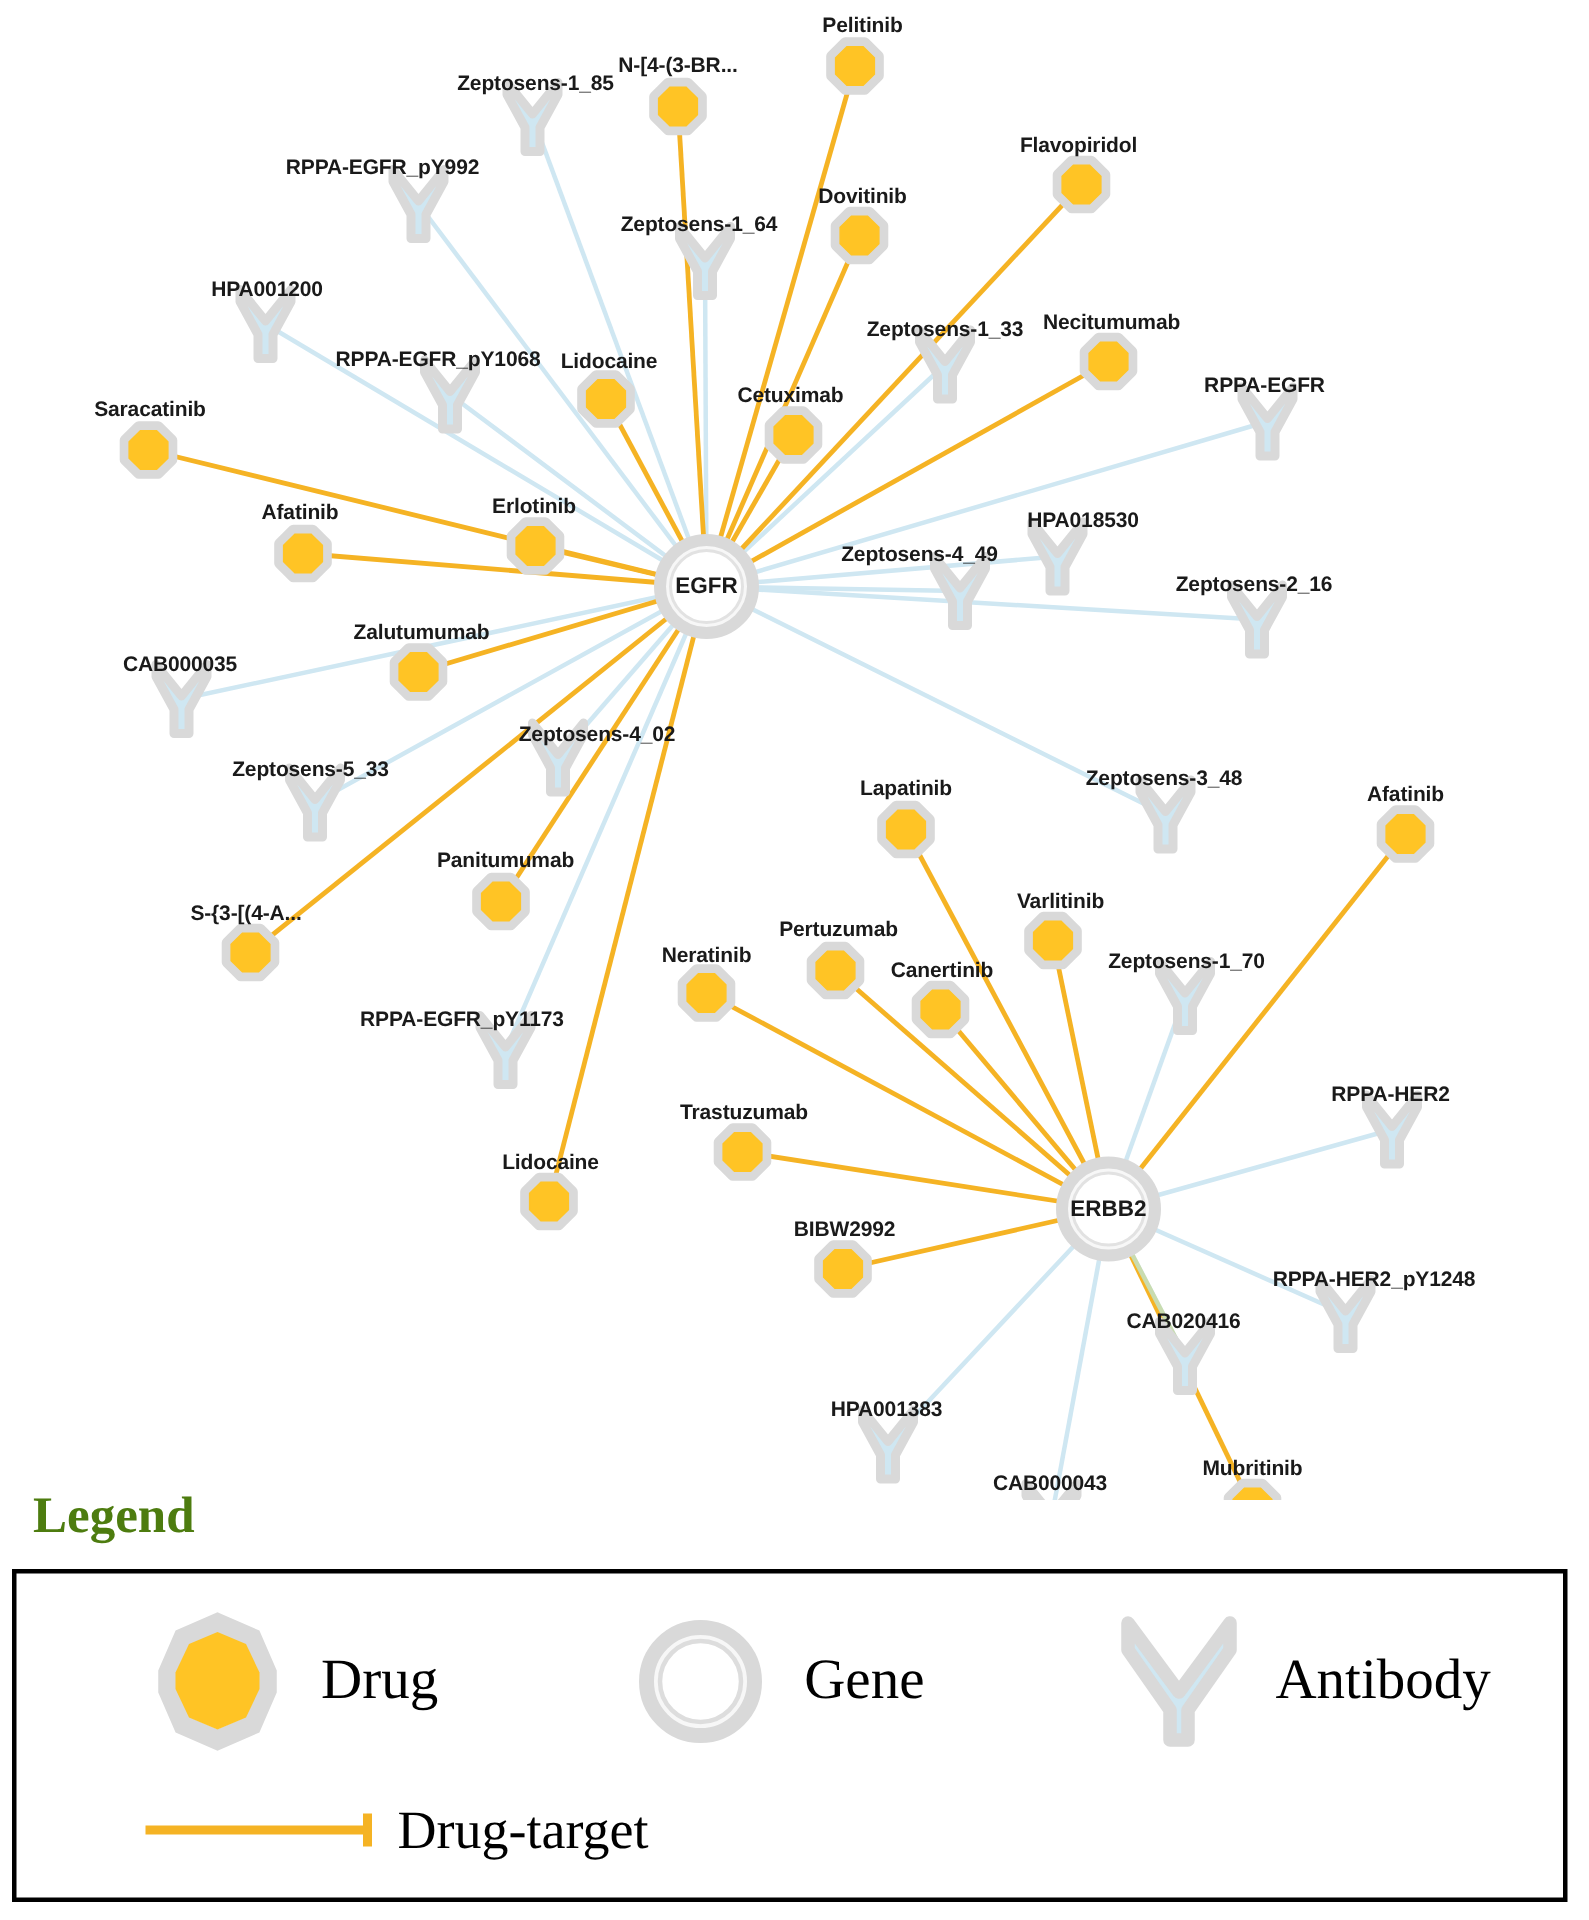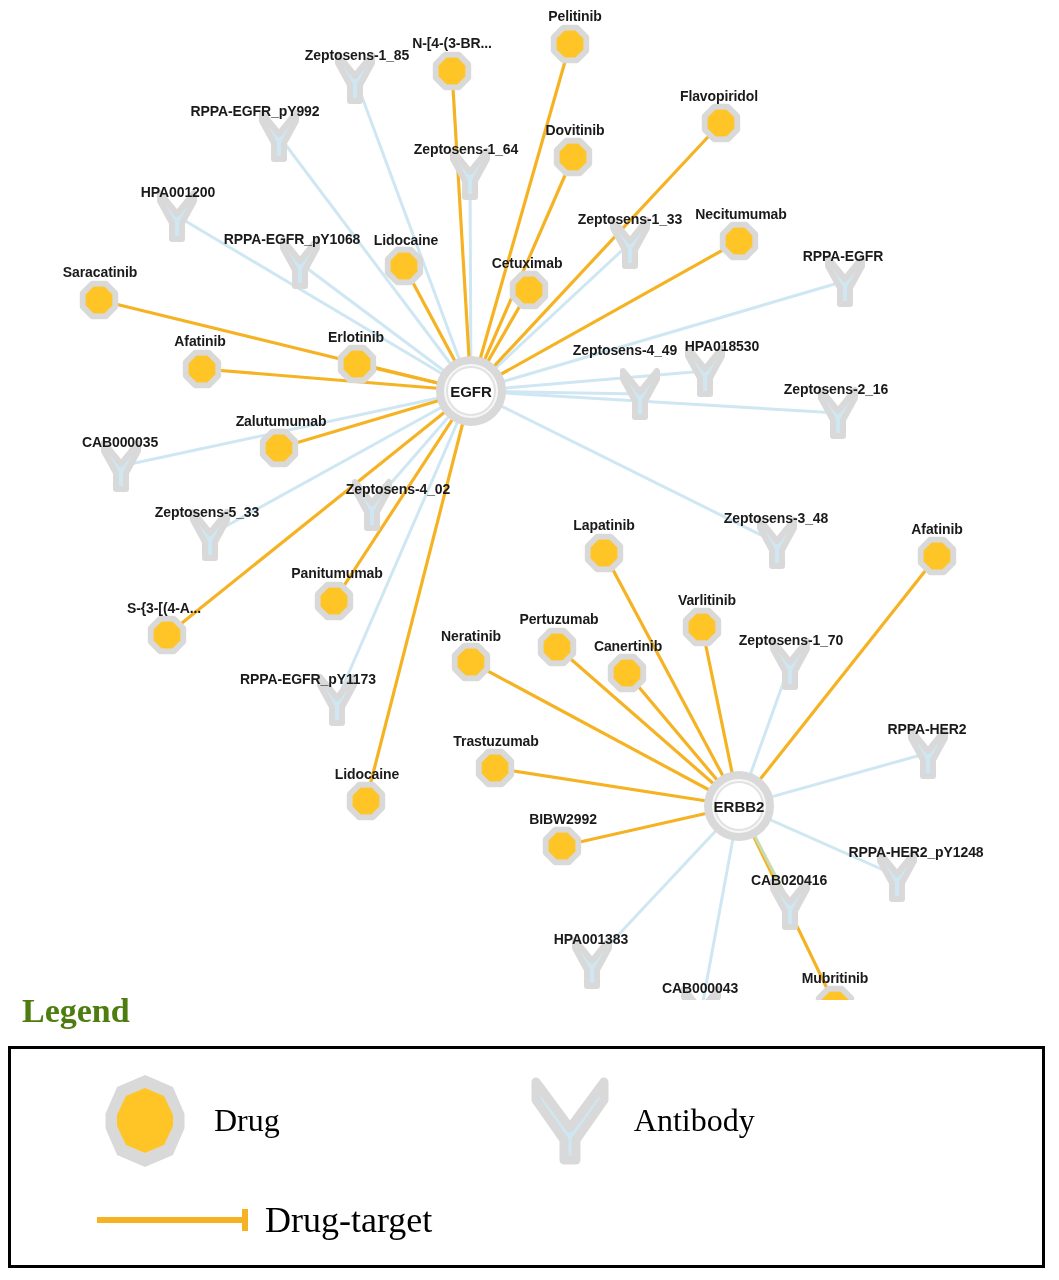"Zeptosens-4_49" div.node-label { margin-left: 12px -> none; top: 350px -> 369px }
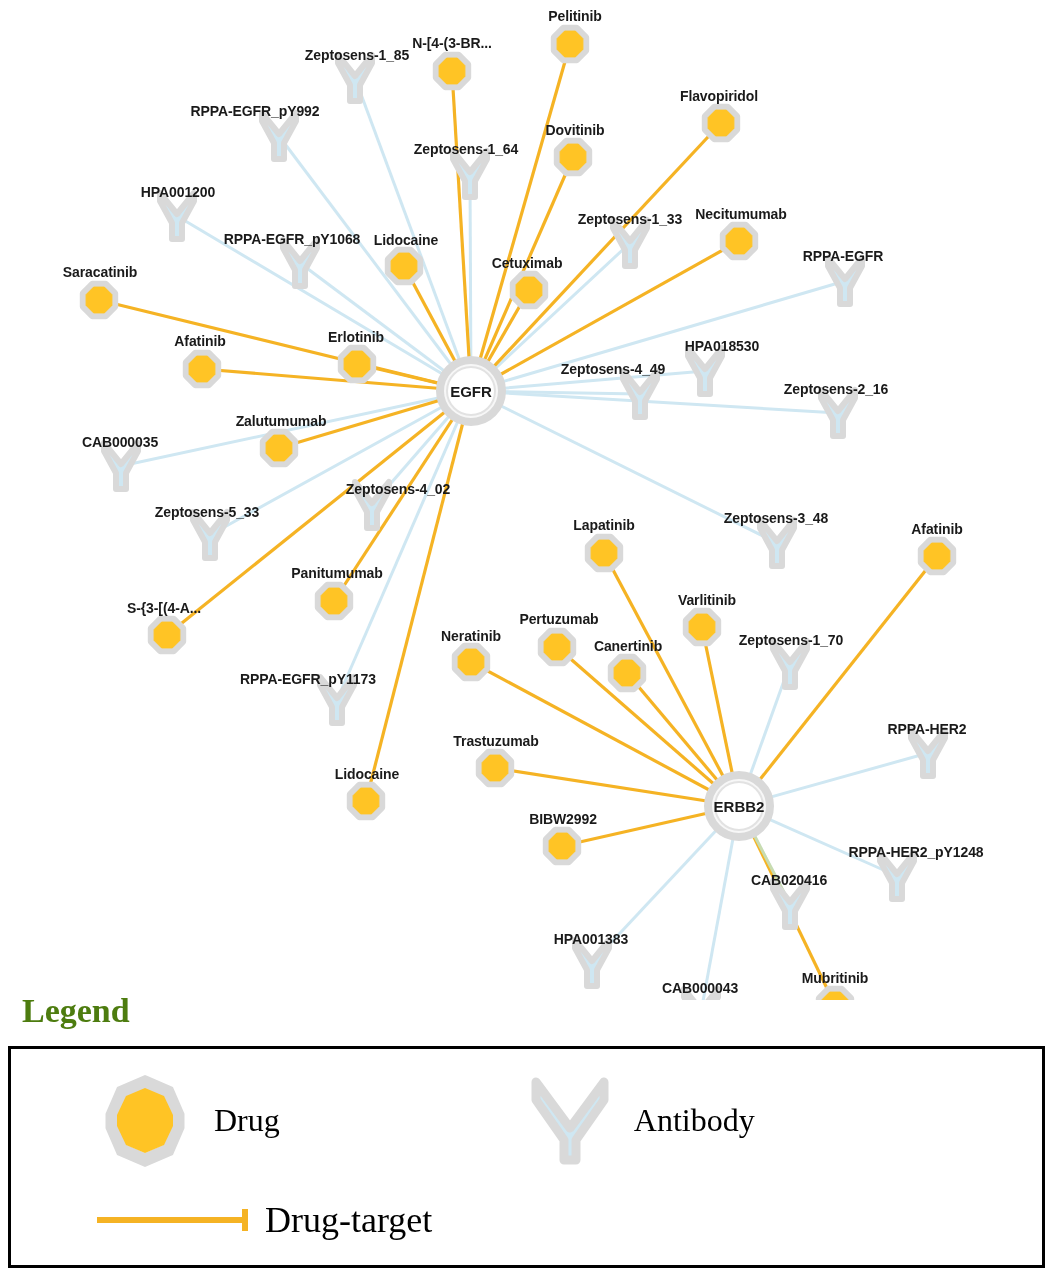"Drug" .legend-item .lbl { font-size: 32px -> 38px }
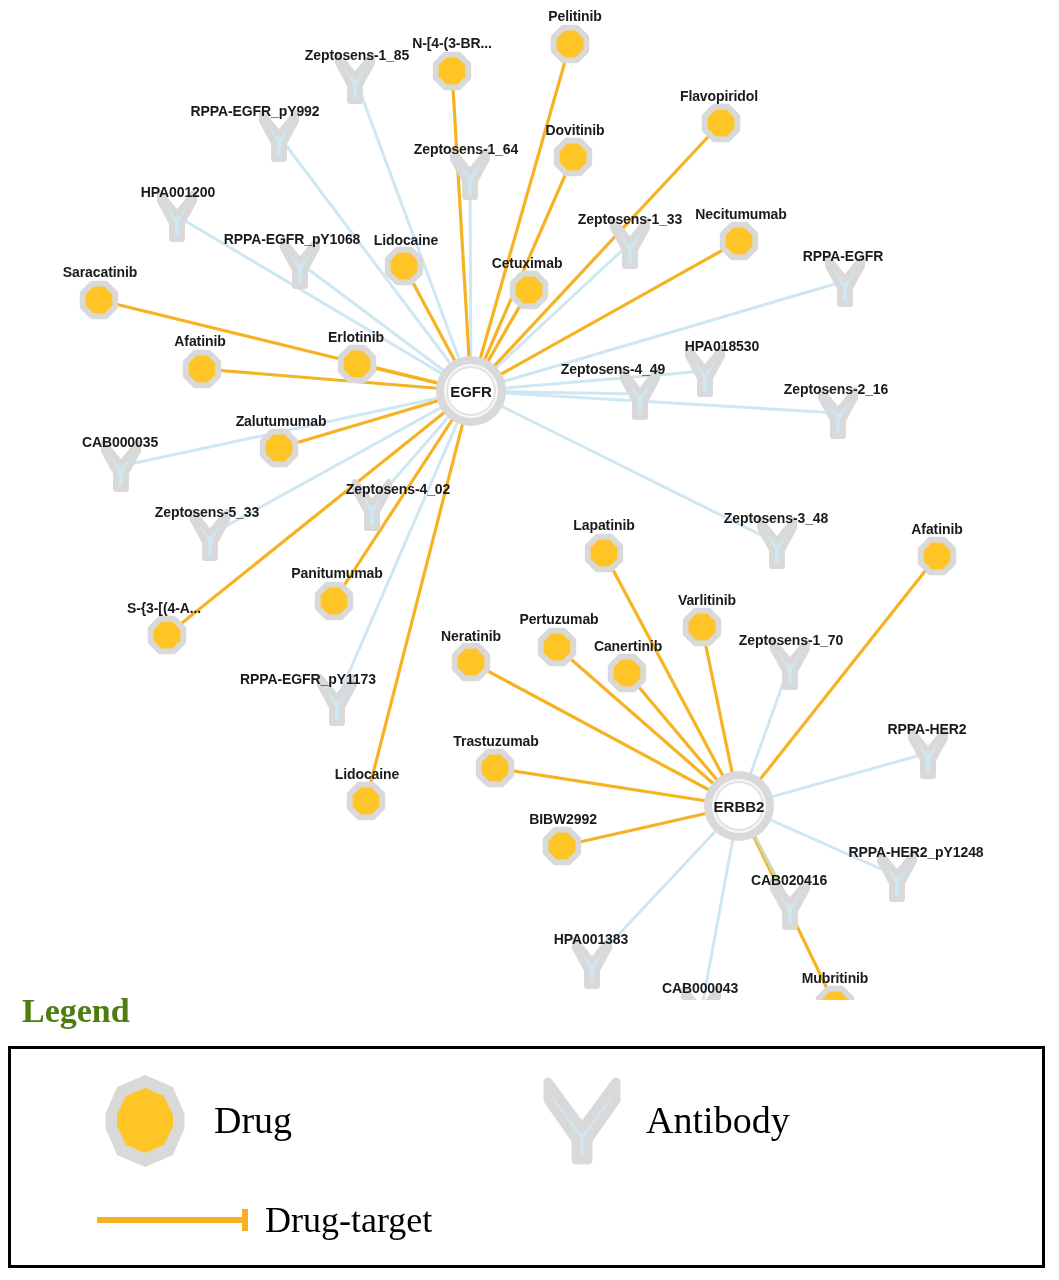"Gene" div.legend-item { html: none -> <div> <svg> <circle></circle> <circle></circle> </svg> <span>Gene</span> </div> }
